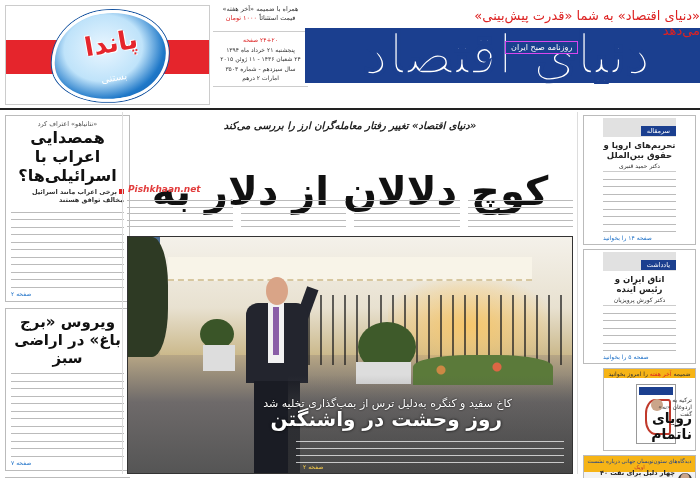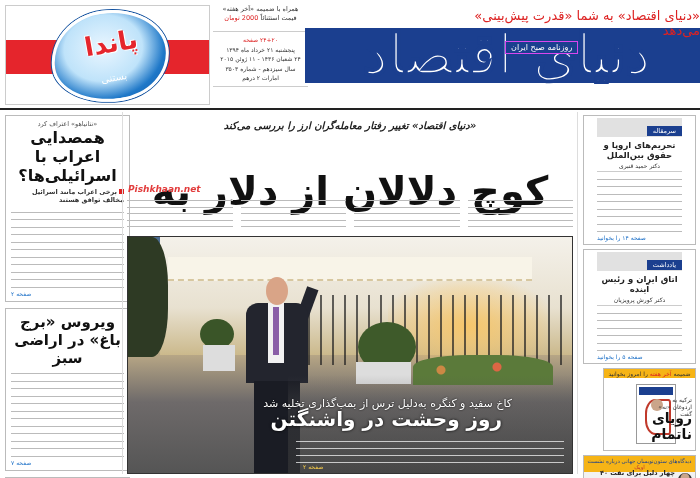"2000 تومان" b { text: 2000 -> ۱۰۰۰ }
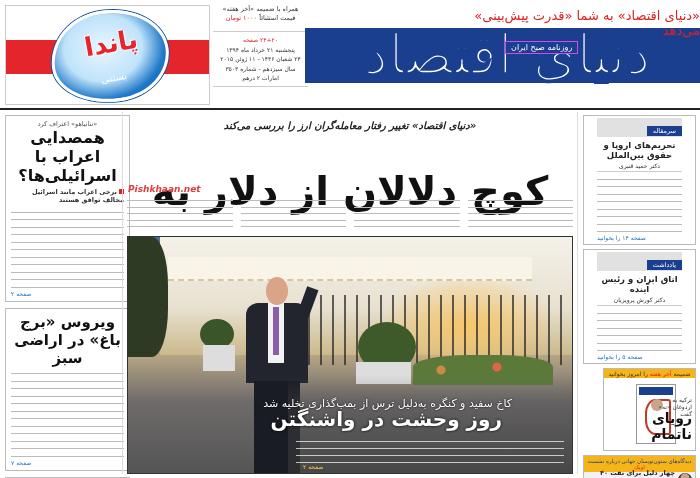"سرمقاله" .r-box { padding: 2px 13px 3px -> 2px 19px 3px }
